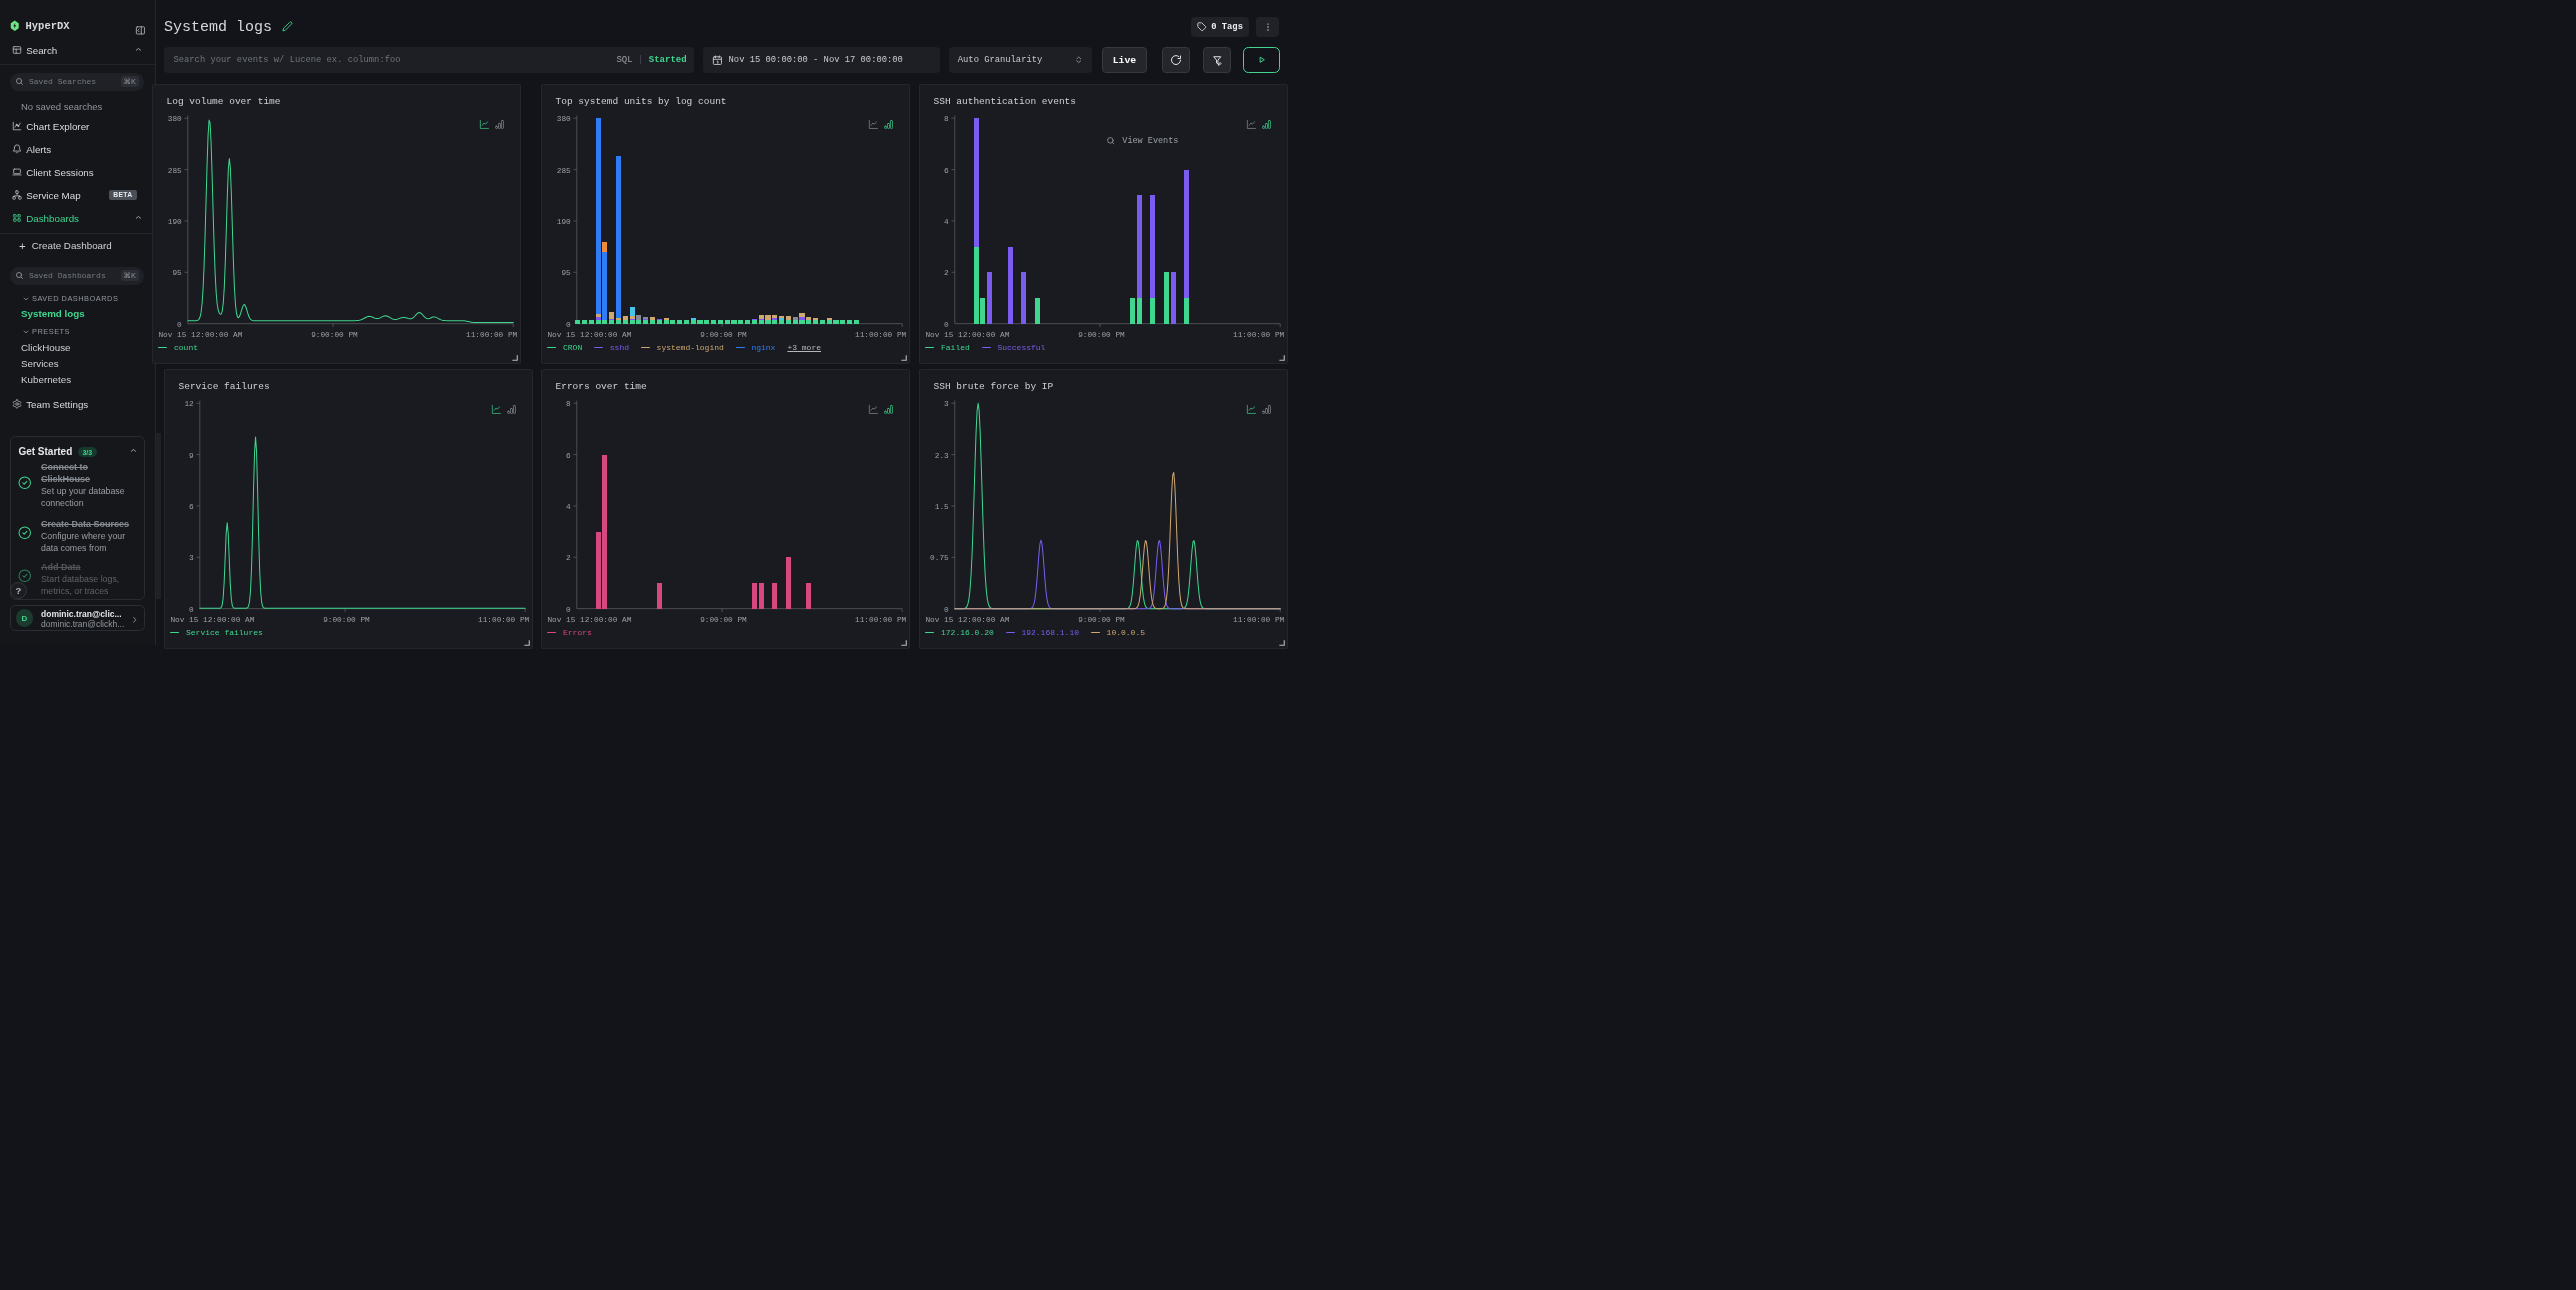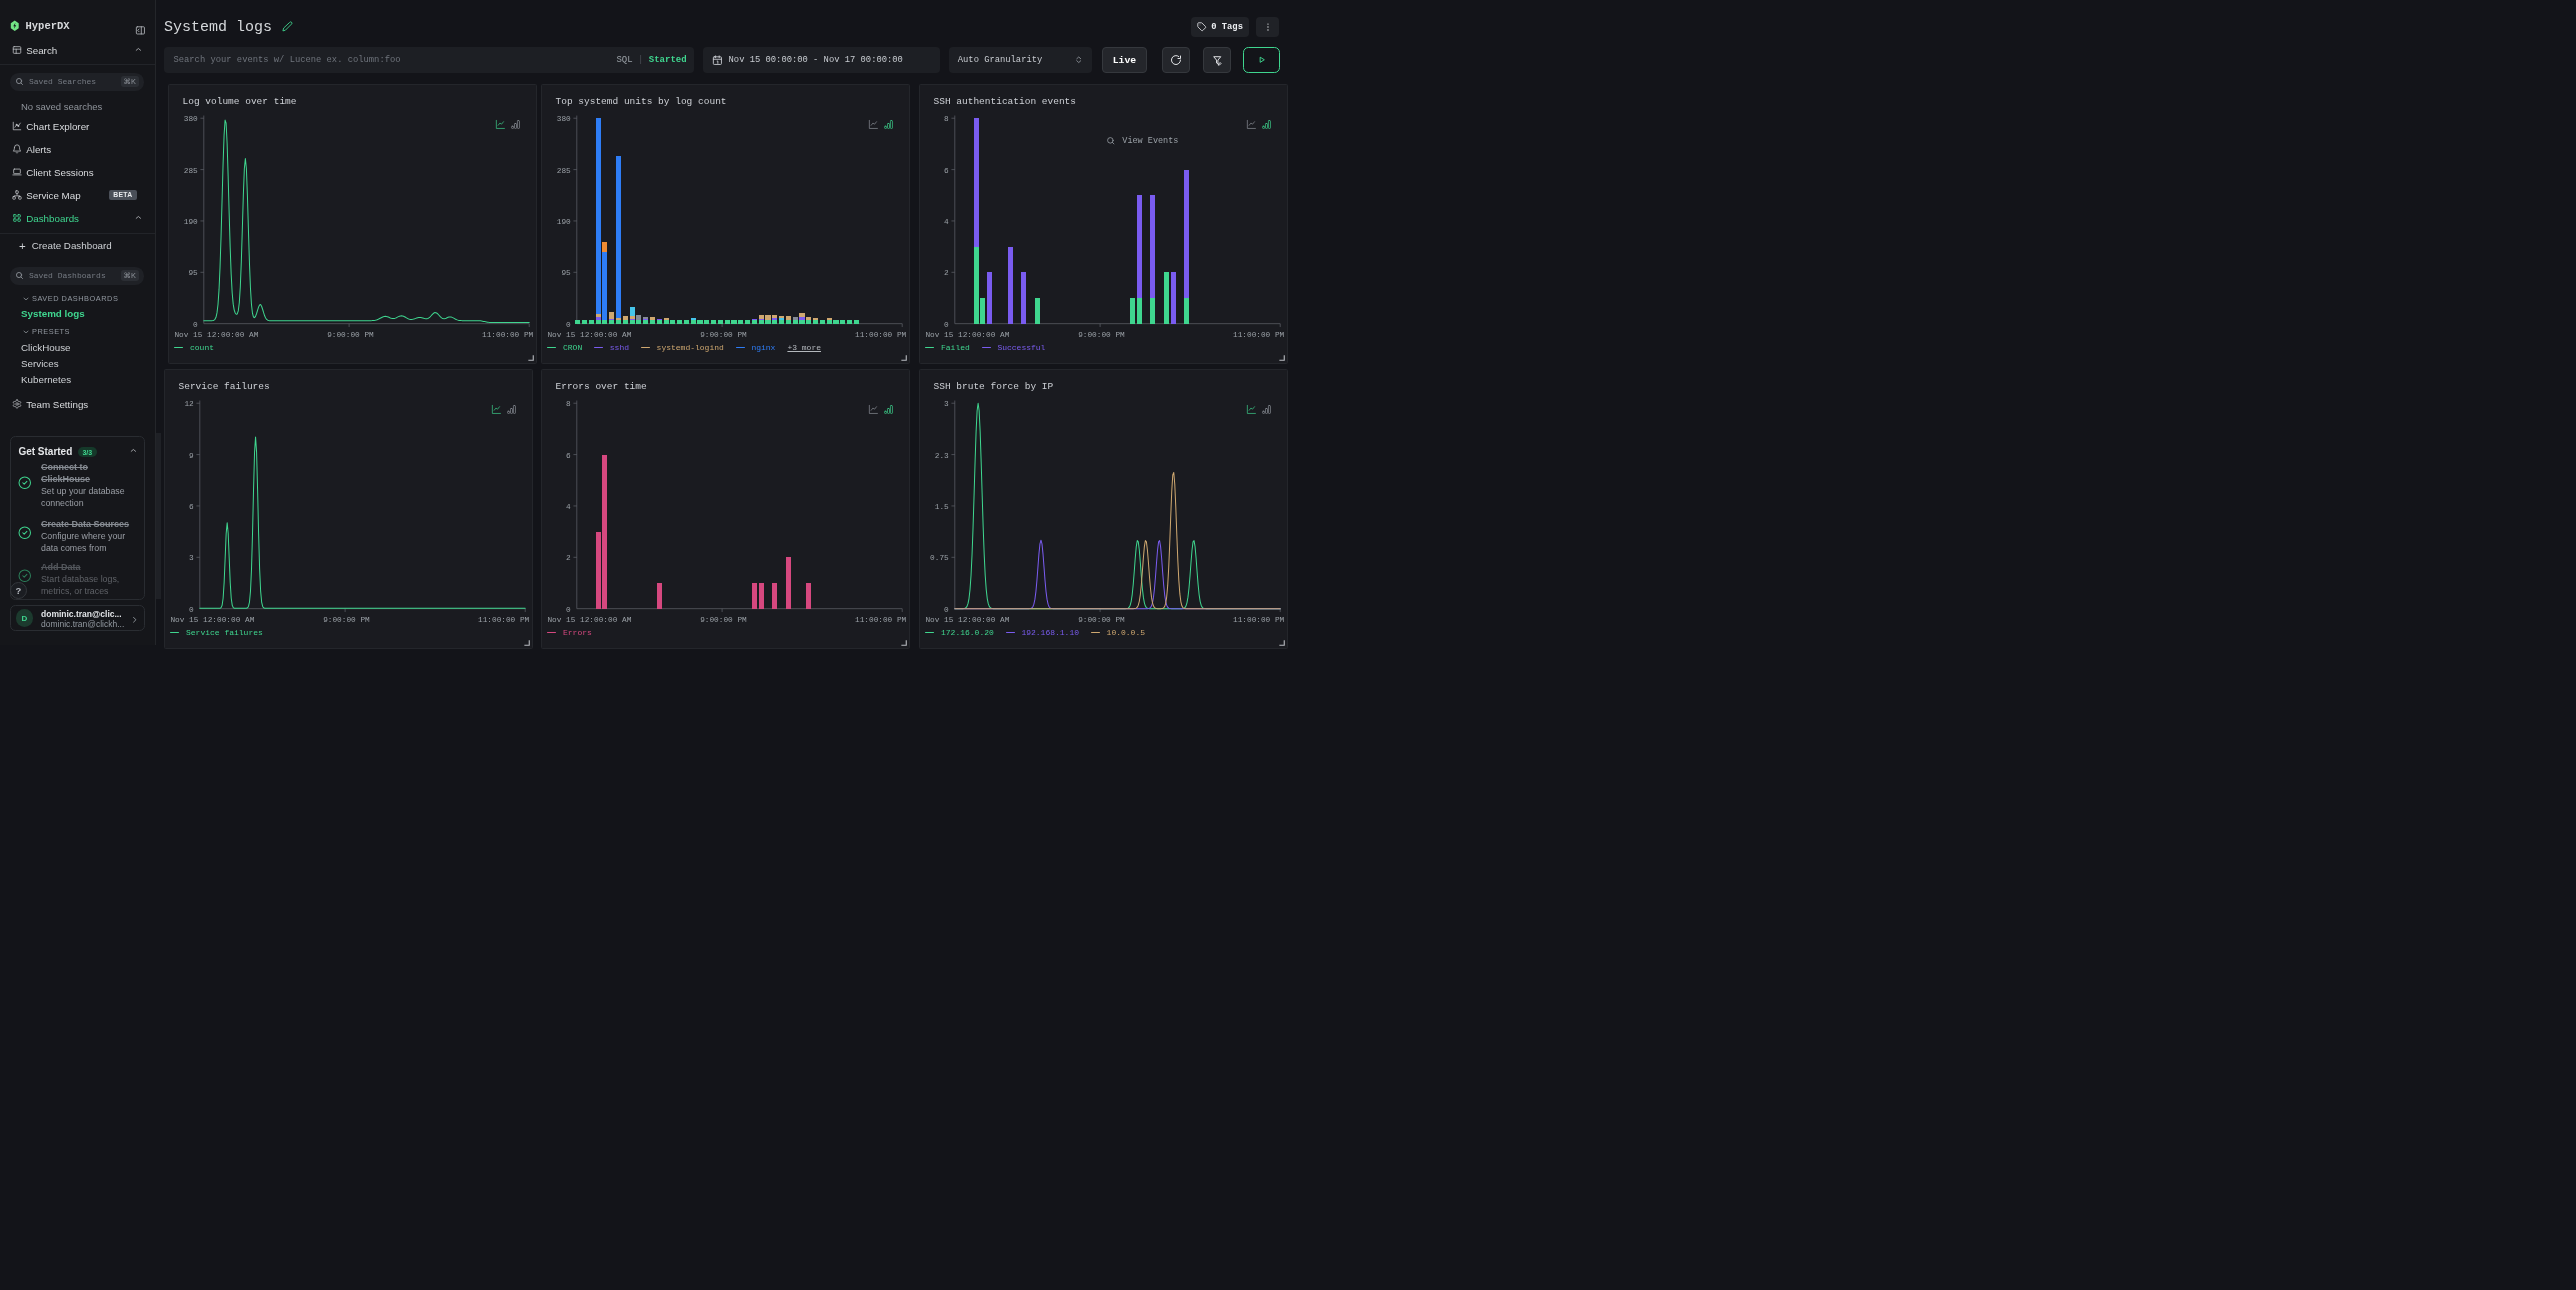"Log volume over time" div.panel { left: 168px -> 152px }
